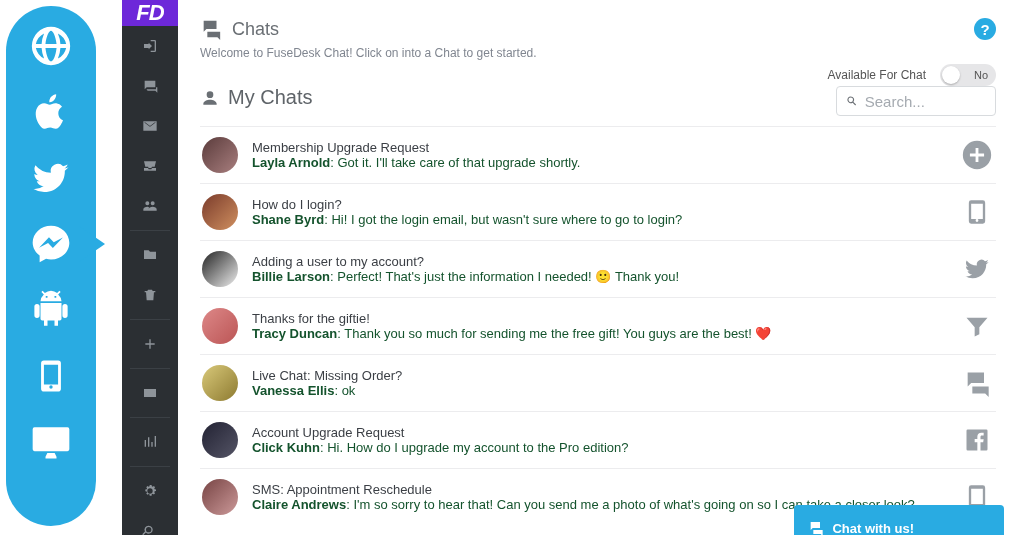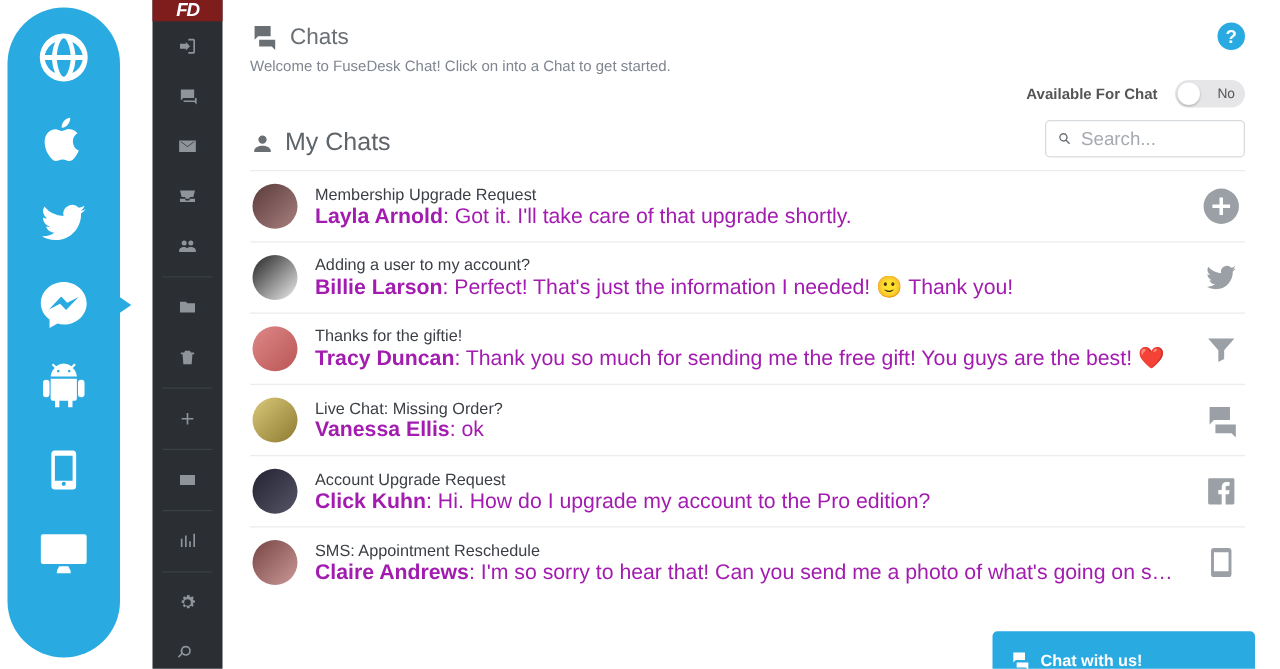"FD" .logo { background: #7f1d1d -> #6d28d9; font-size: 15px -> 22px }
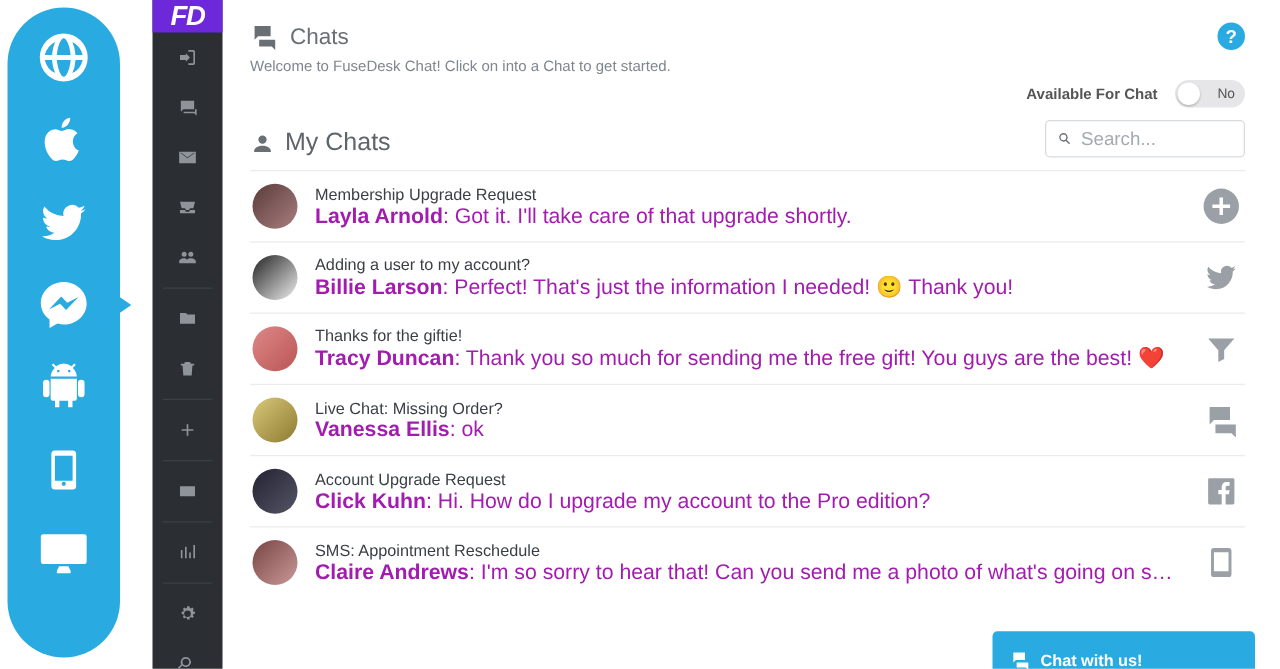"Available For Chat" .afc-label { font-weight: 700 -> 400 }
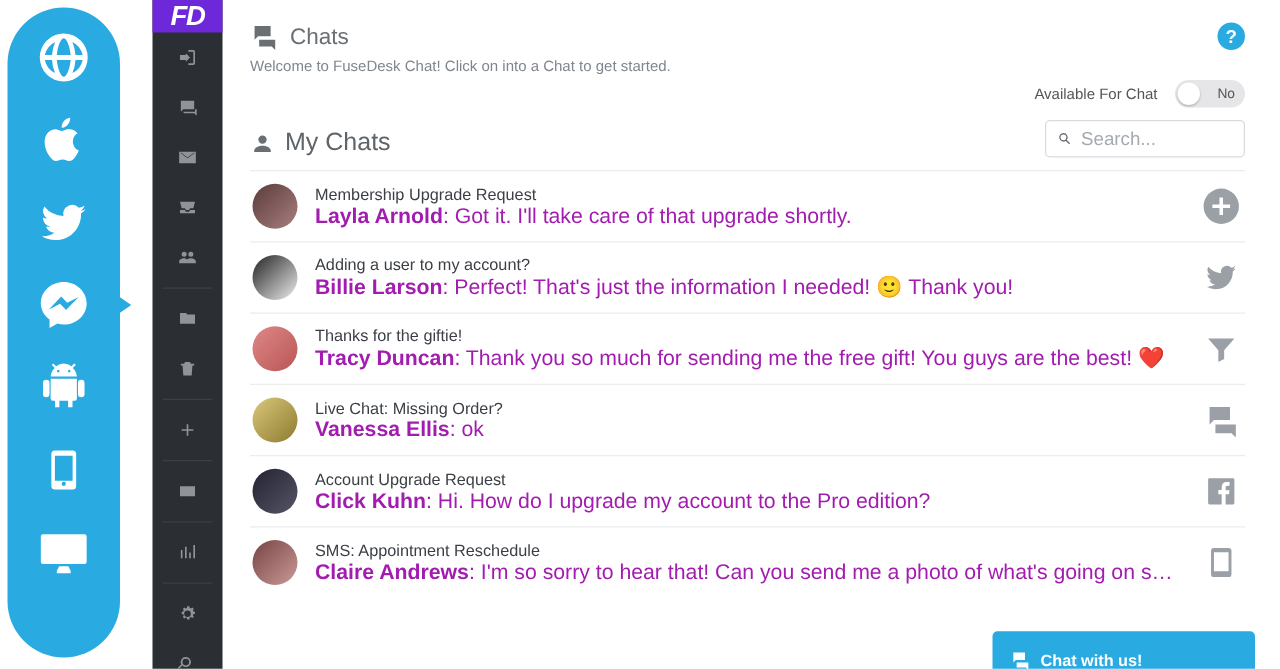"My Chats" .subhdr { align-items: flex-end -> flex-start; margin-top: 10px -> none }
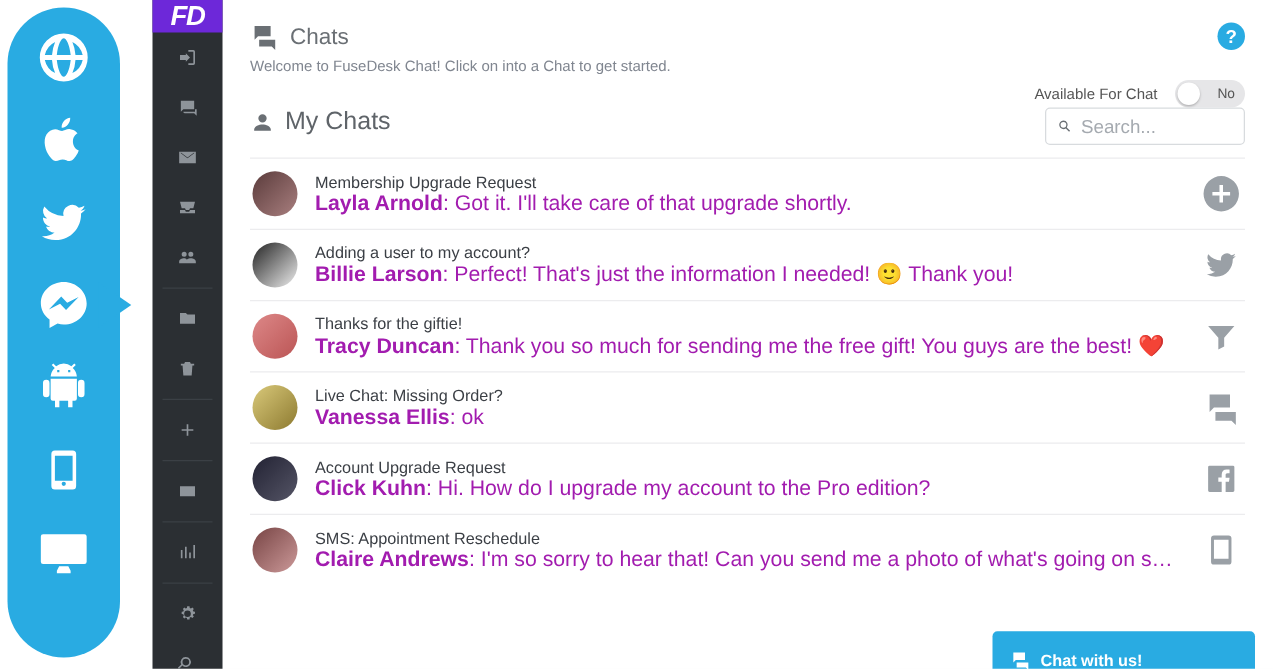"Layla Arnold: Got it. I'll" .preview { color: #a21caf -> #14532d; font-size: 17px -> 13px }
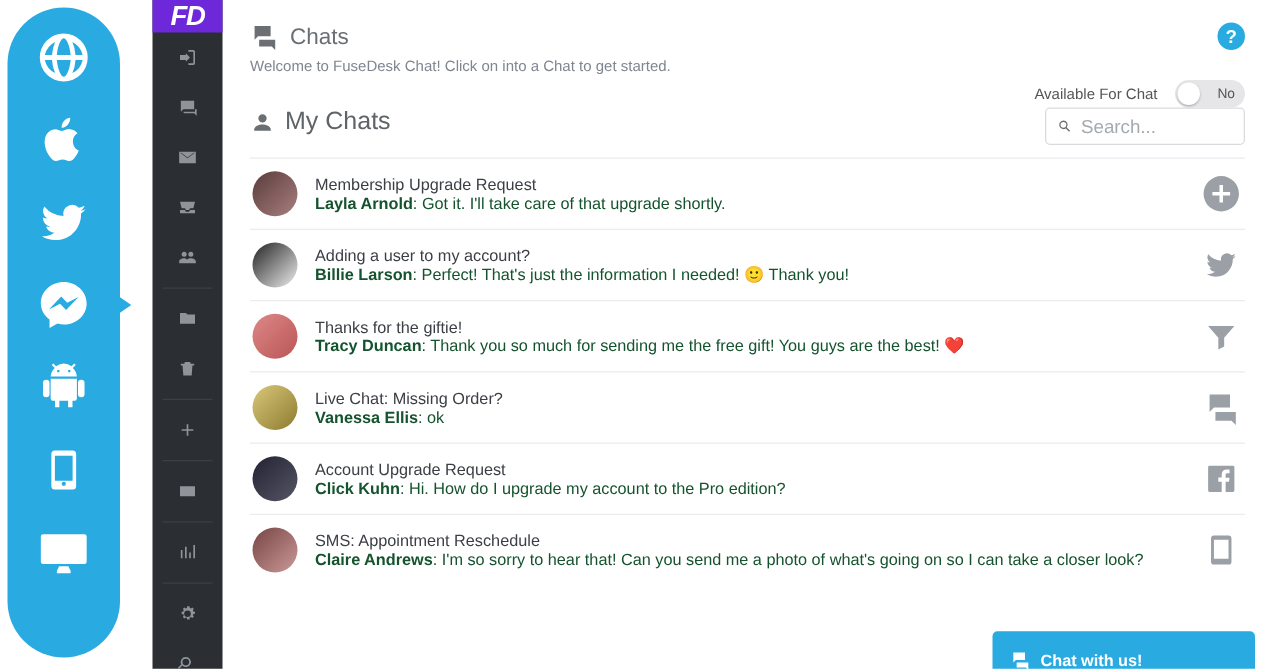"How do I login?" div.item { html: none -> <div> <div></div> <div> <div>How do I login?</div> <div><span>Shane Byrd</span>: <span>Hi! I got the login email, but wasn't sure where to go to login?</span></div> </div> <div> <svg> <path></path> </svg> </div> </div> }
